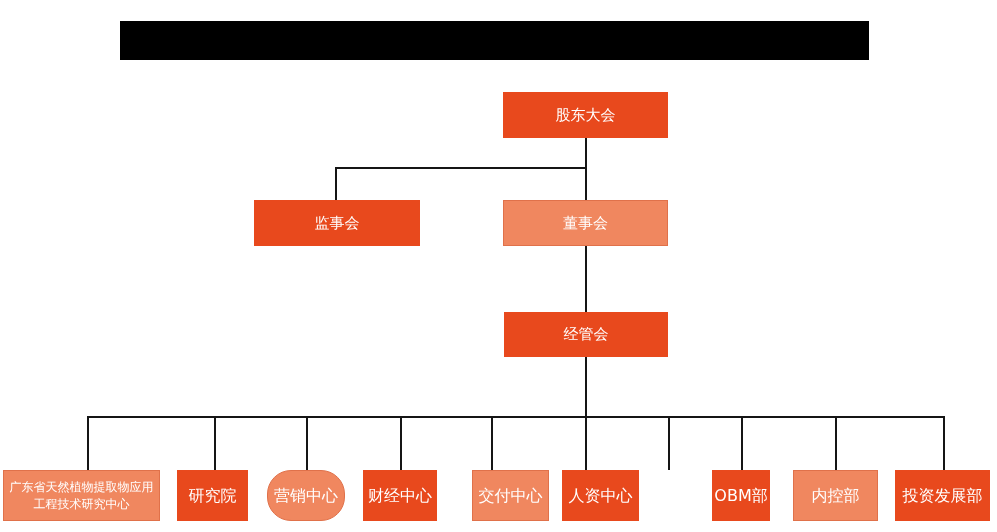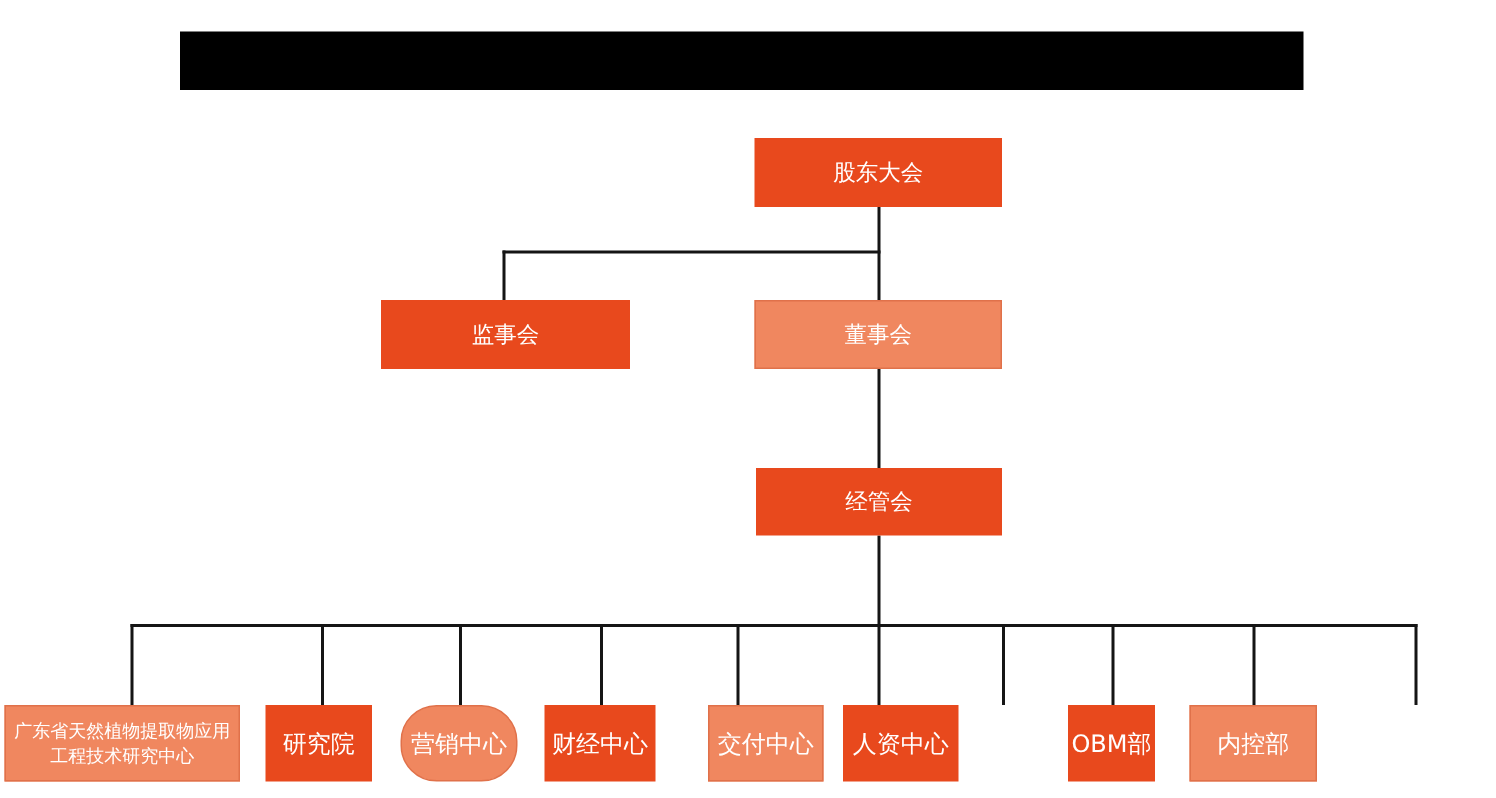"投资发展部" div.node { html: none -> <div> <span>投资发展部</span> </div> }
